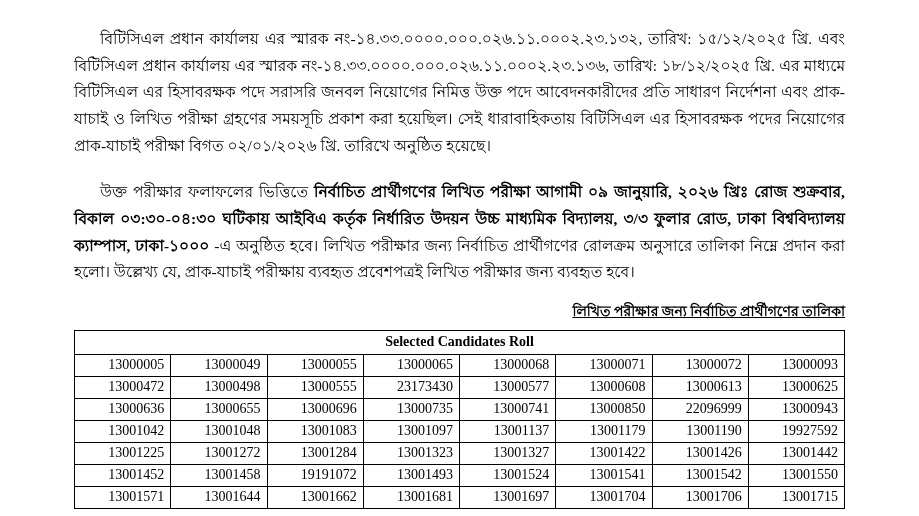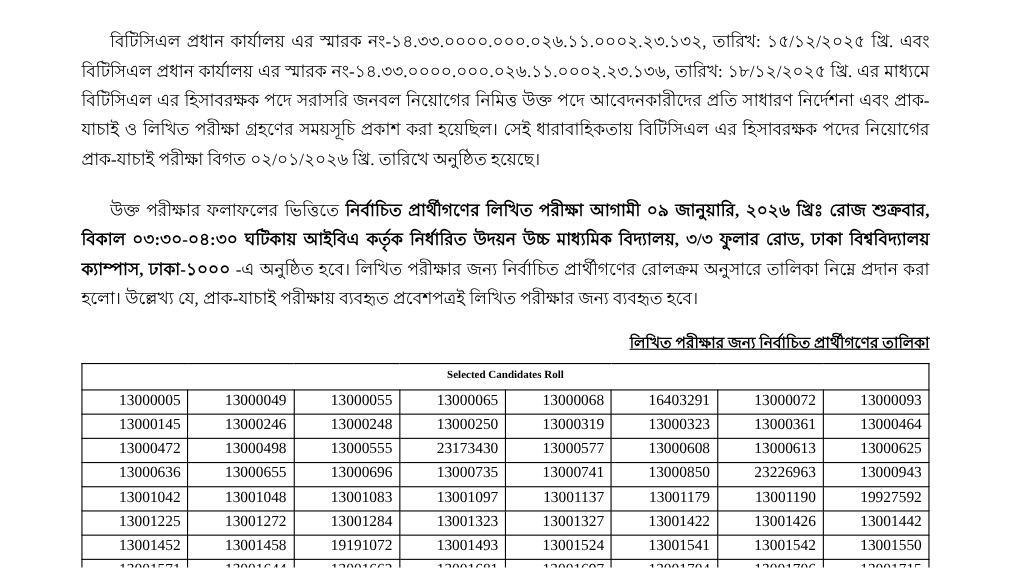"Selected Candidates Roll" table.roll-table th.head { font-size: 10px -> 14px }
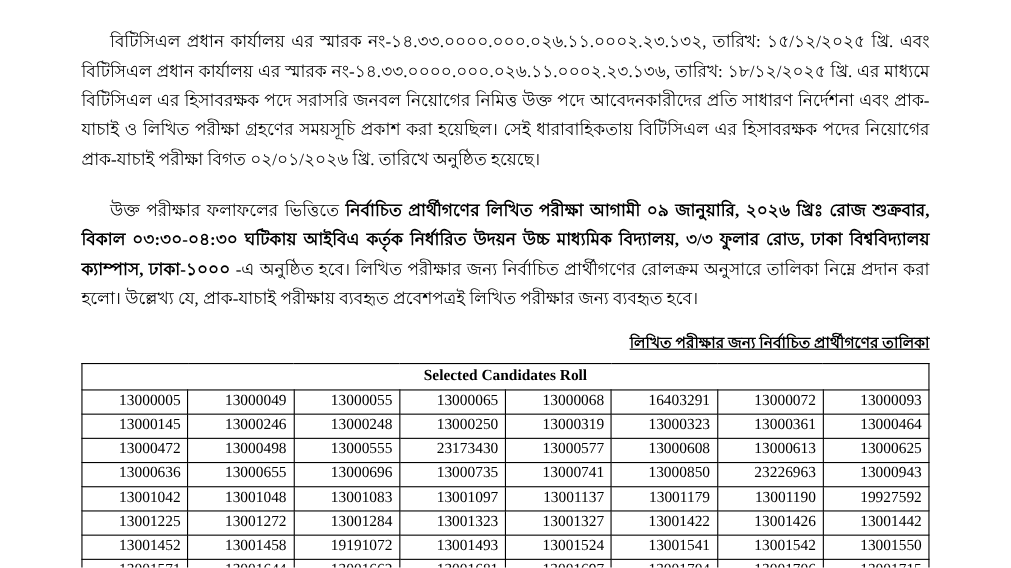"16403291" td { text: 16403291 -> 13000071 }
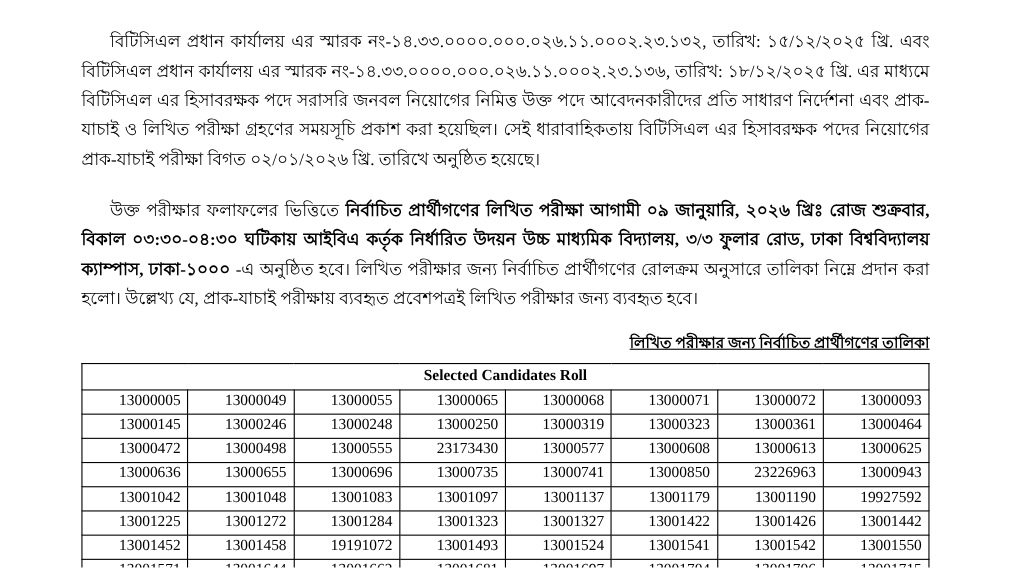"13000145" tr { html: <tr> <td>13000145</td> <td>13000246</td> <td>13000248</td> <td>13000250</td> <td>13000319</td> <td>13000323</td> <td>13000361</td> <td>13000464</td> </tr> -> none }
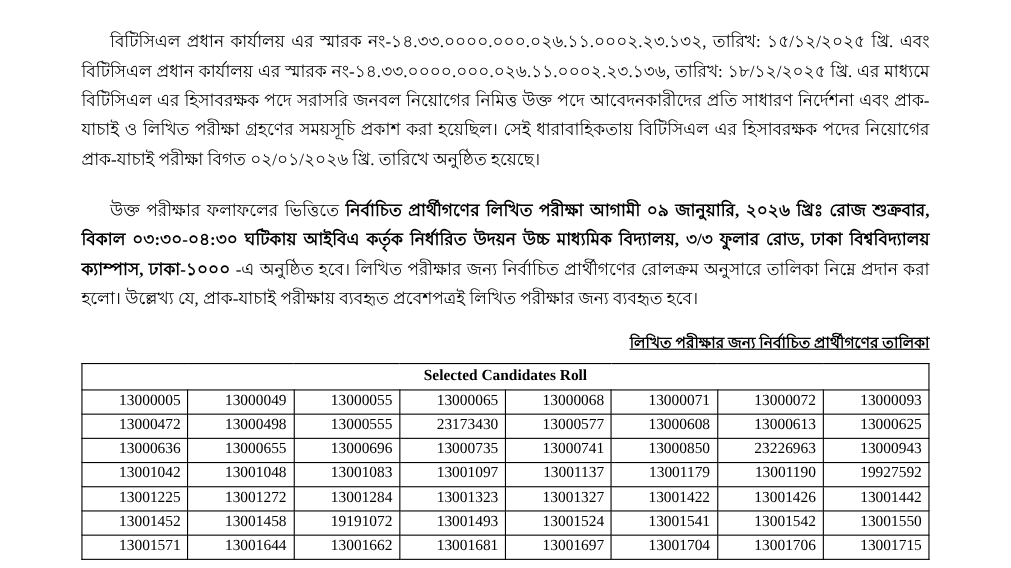"23226963" td { text: 23226963 -> 22096999 }
